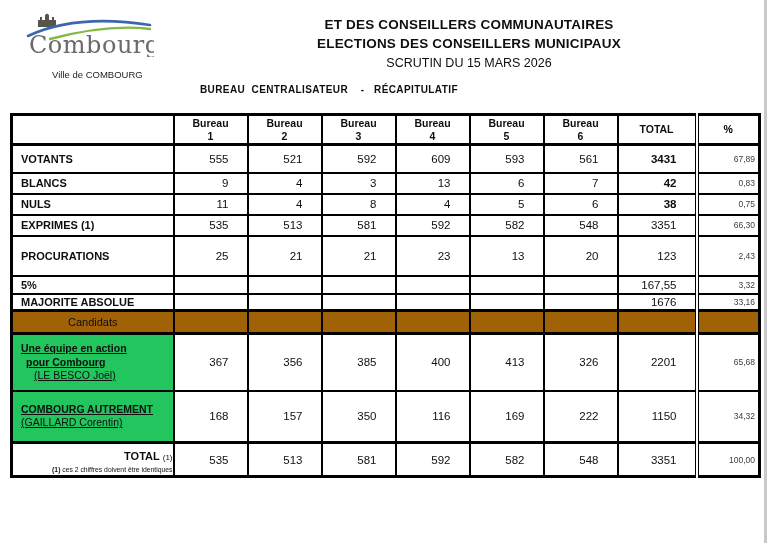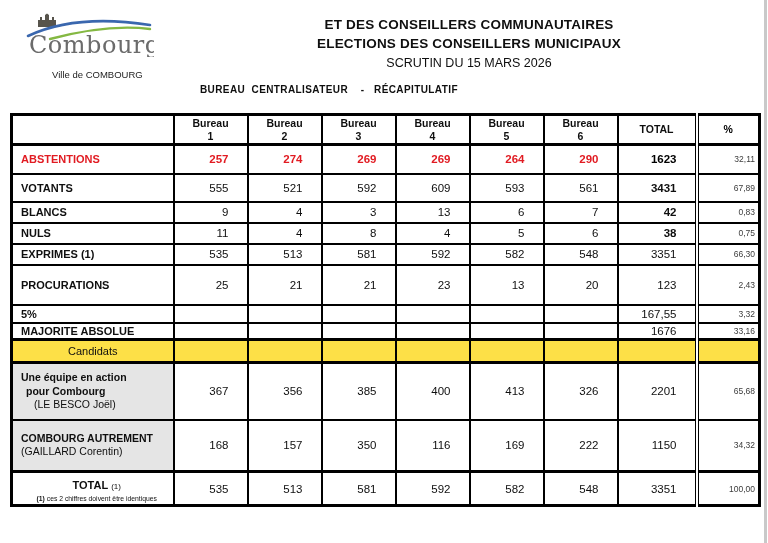"ABSTENTIONS" tr.red { html: <tr> <td>ABSTENTIONS</td> <td>257</td> <td>274</td> <td>269</td> <td>269</td> <td>264</td> <td>290</td> <td>1623</td> <td>32,11</td> </tr> -> none }
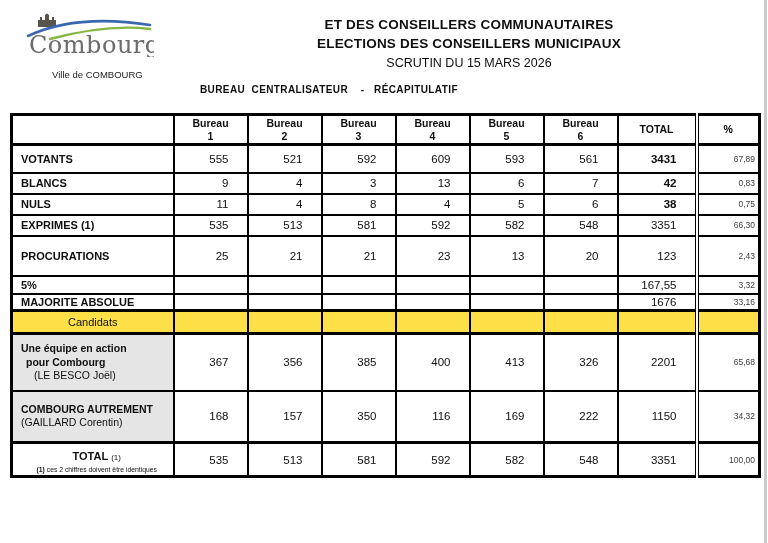"Candidats" tr.sep td { background: #fde047 -> #a16207 }
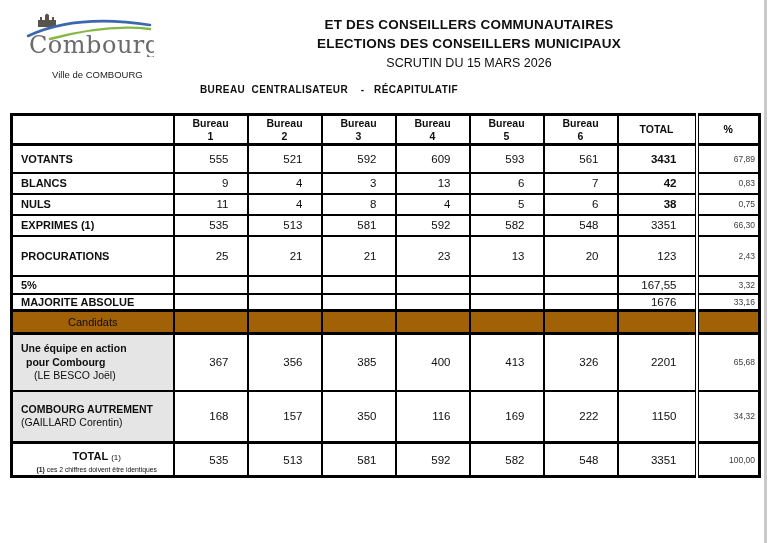"Une équipe en action" .cand-lbl { background: #e5e5e5 -> #22c55e; text-decoration: none -> underline }
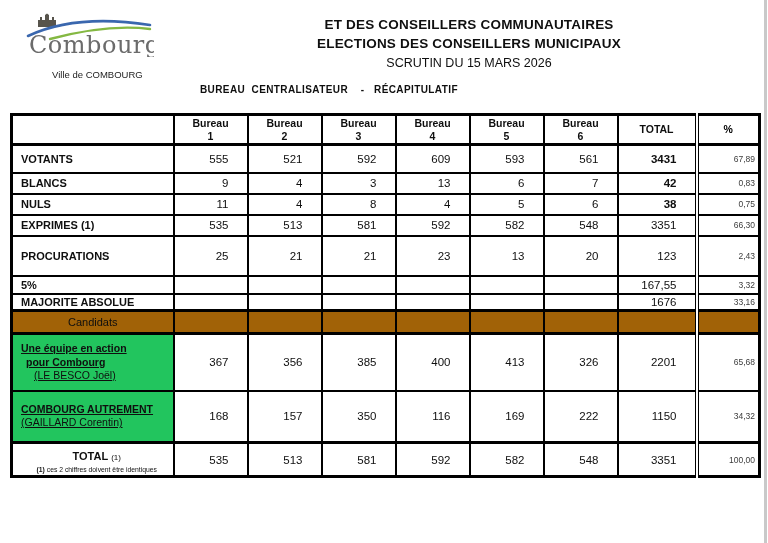"TOTAL (1)" .tot-lbl { text-align: center -> right }
